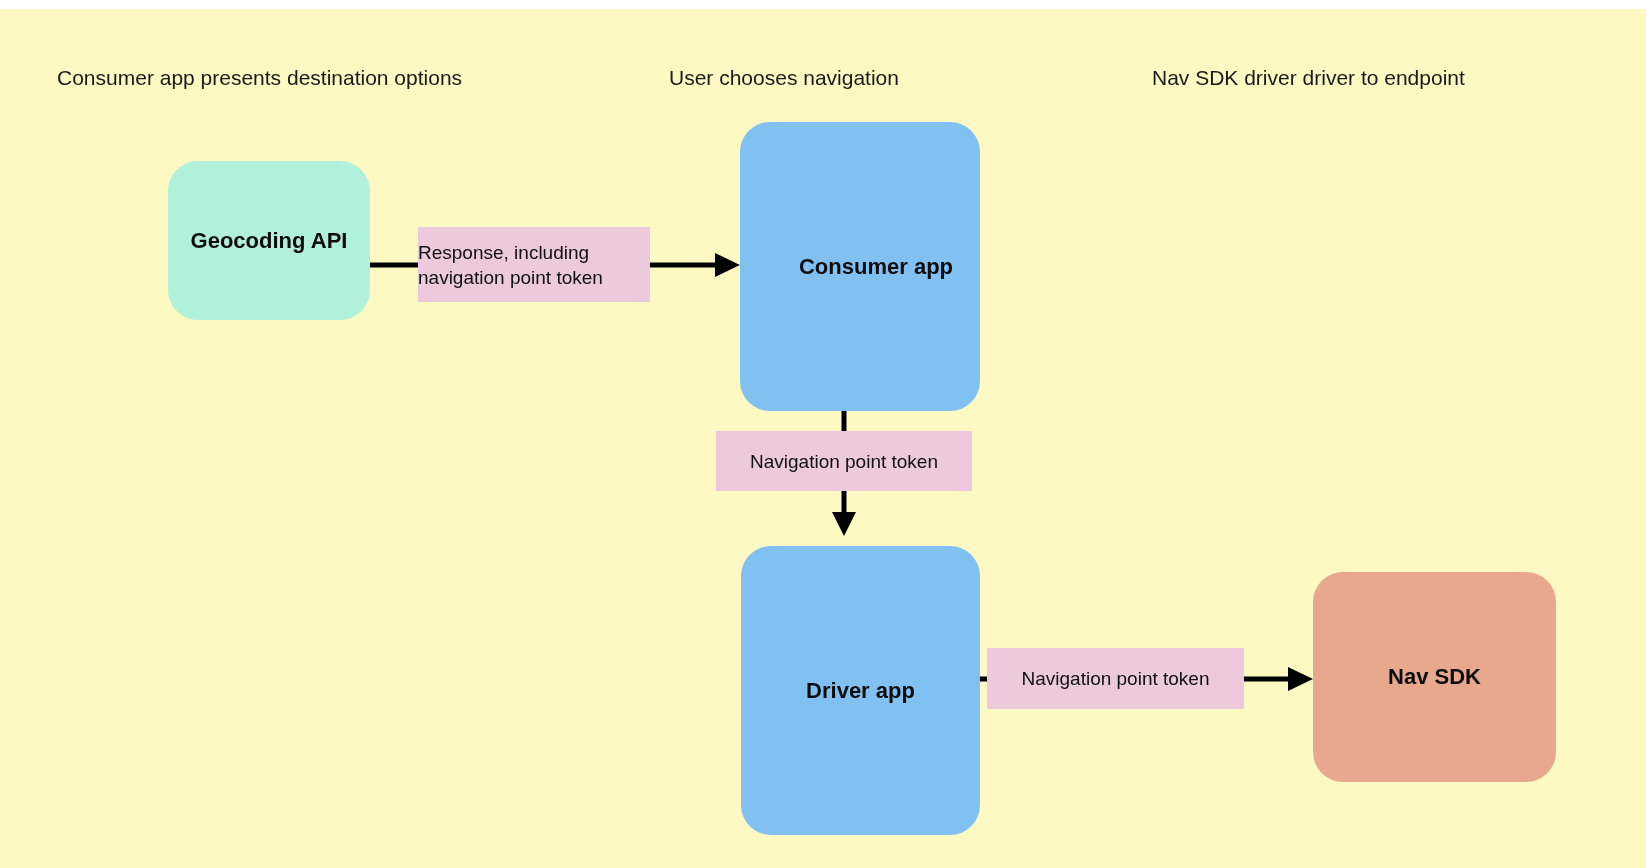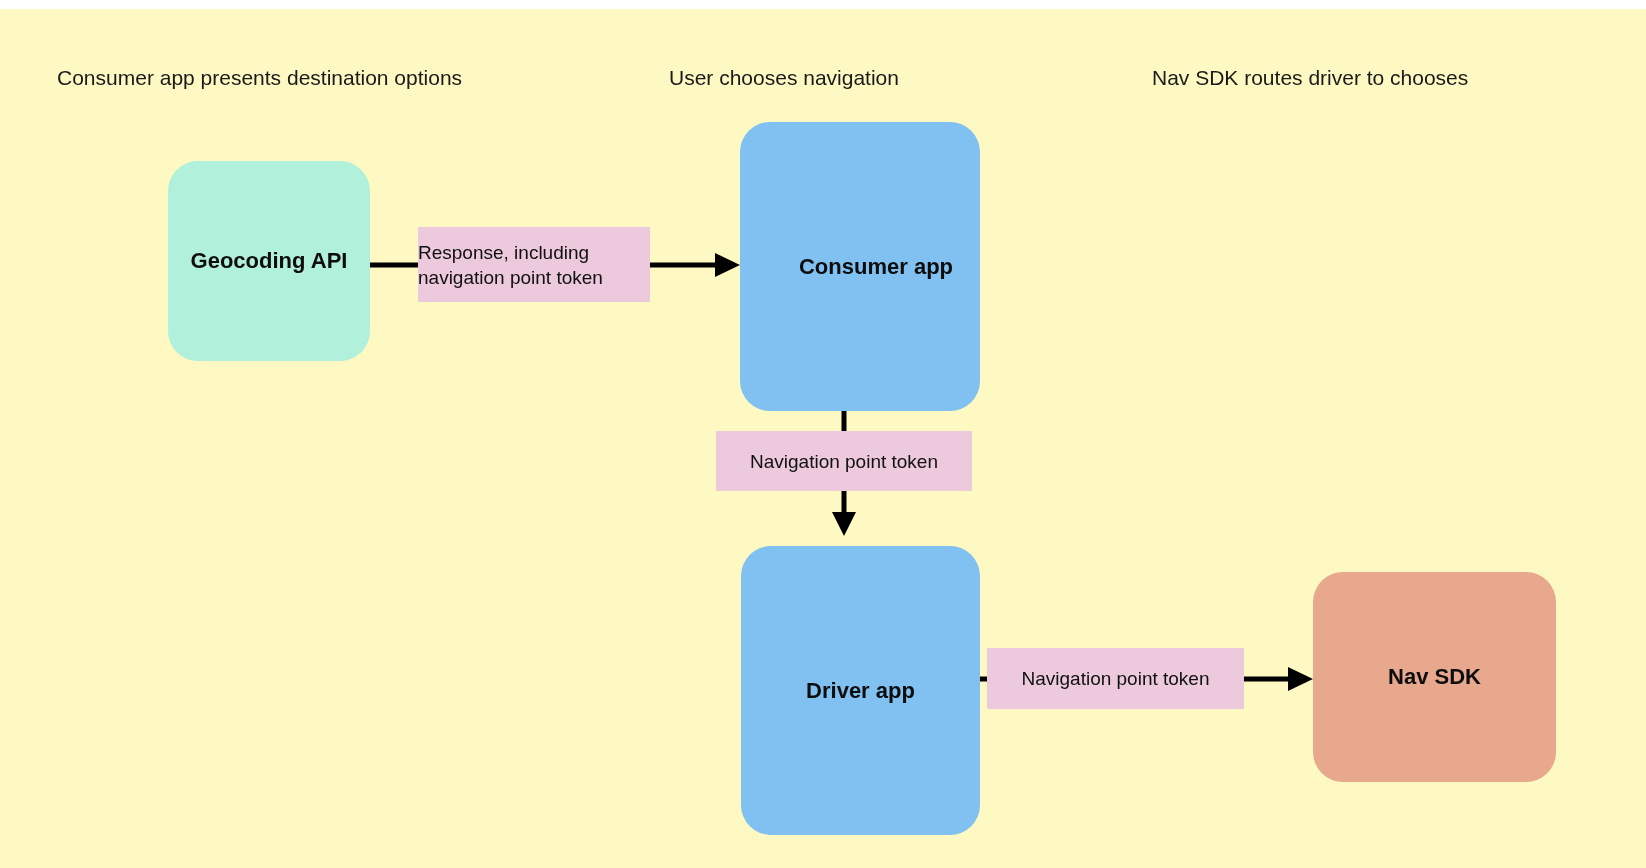"Nav SDK routes driver to" div.col-header { text: routes driver to chooses -> driver driver to endpoint }
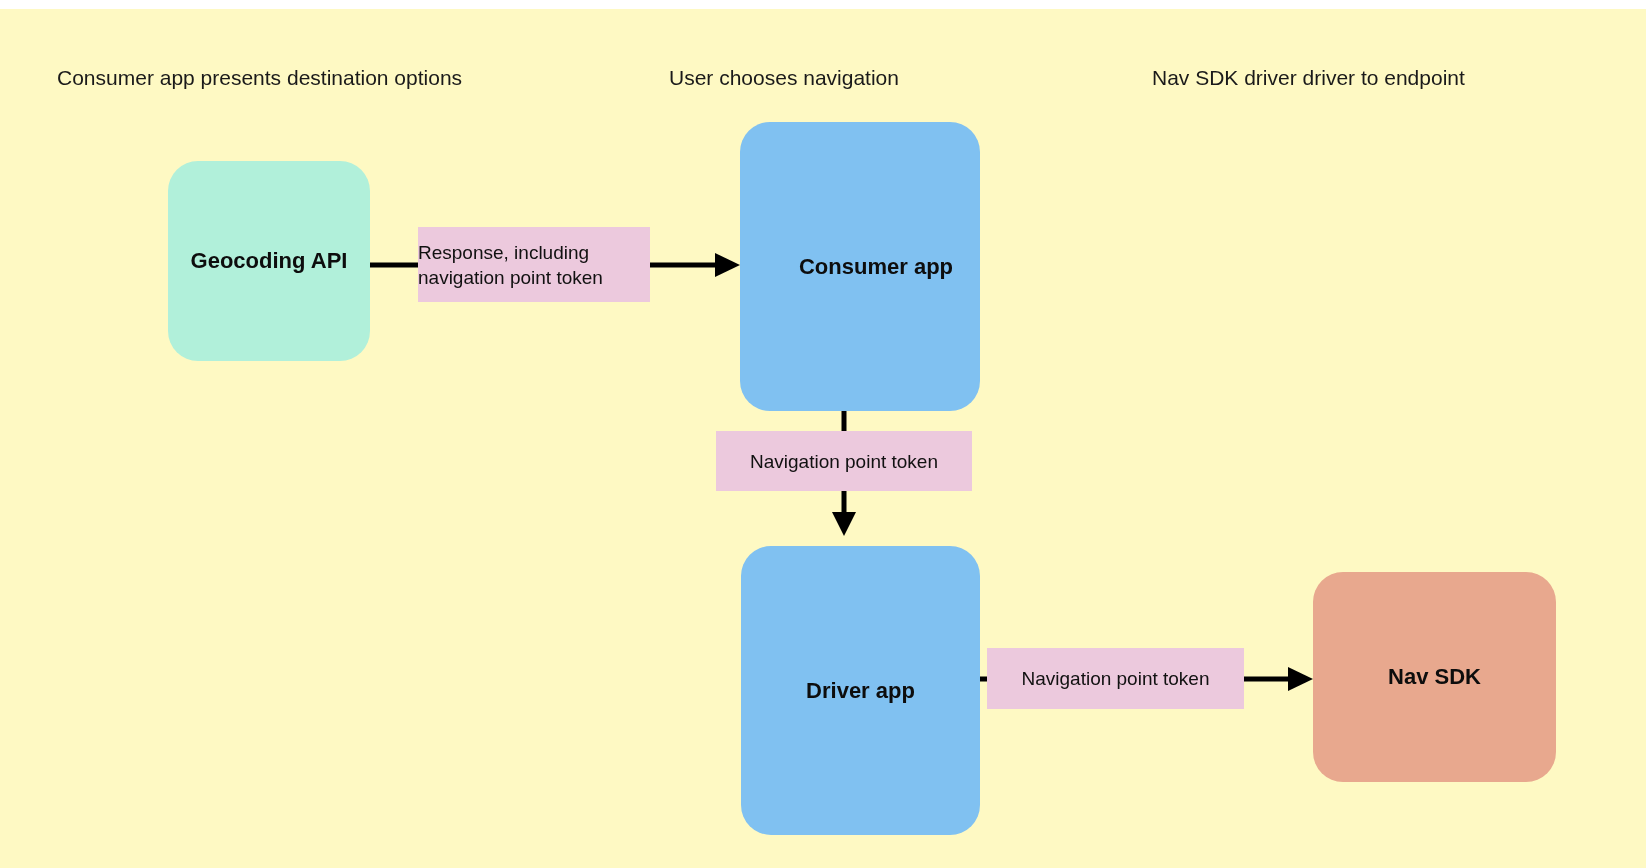"Geocoding API" .node.geocoding { height: 200px -> 159px }
